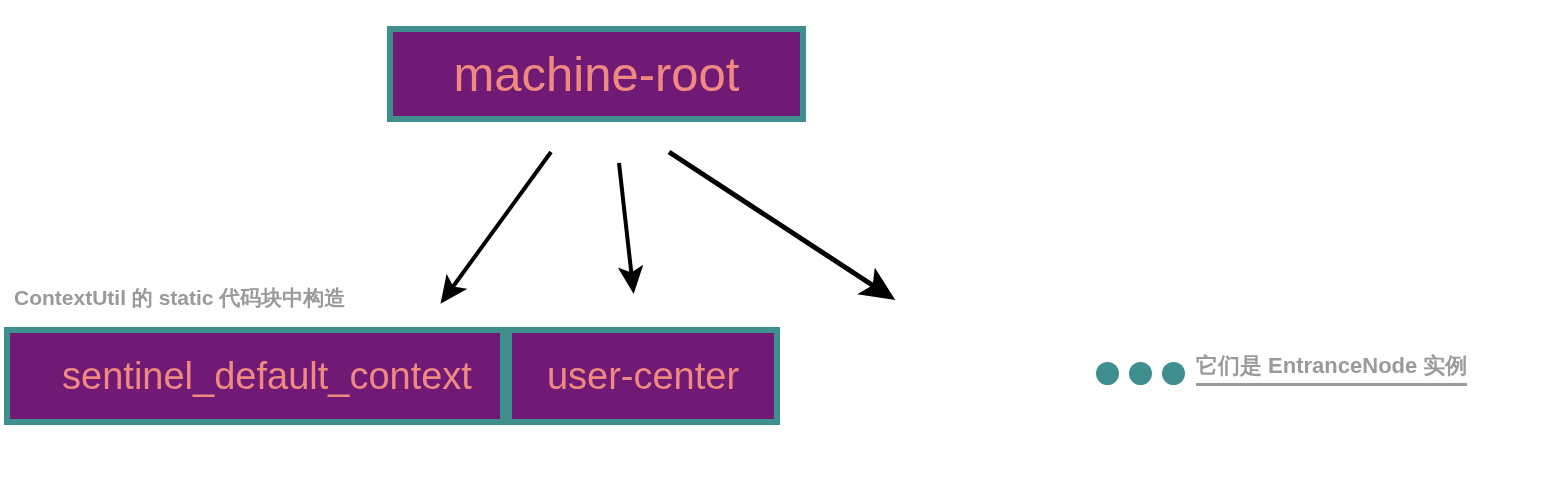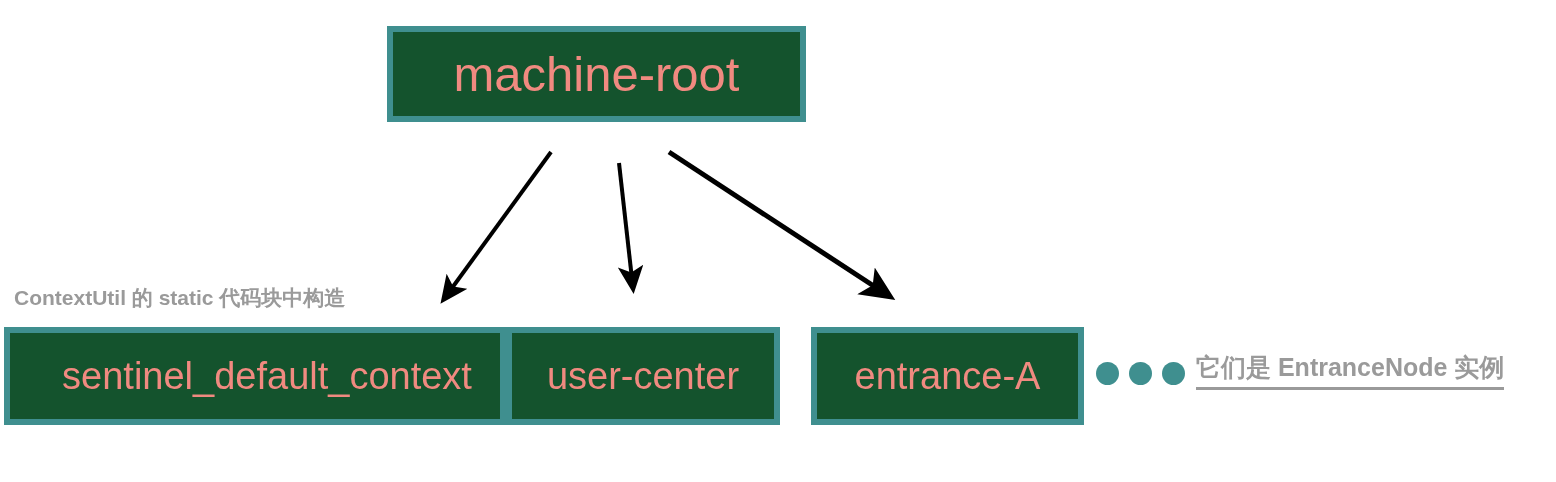"machine-root" .node-box { background: #14532d -> #701a75 }
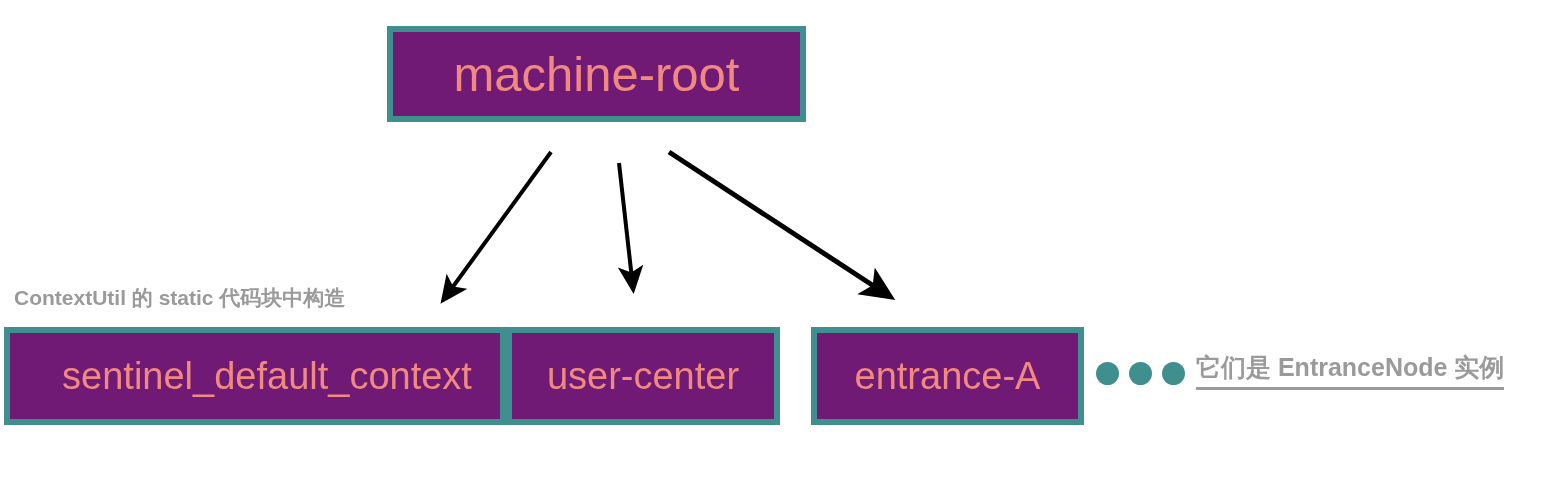"entrance-A" div.node-box { html: <div> <span>entrance-A</span> </div> -> none }
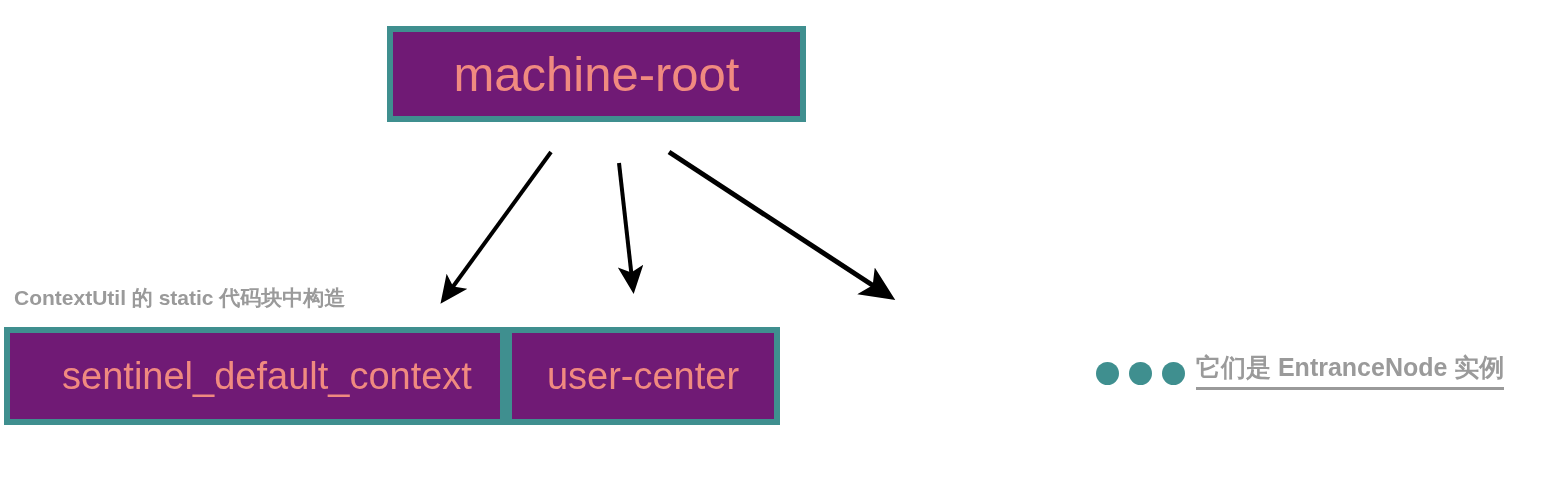"它们是 EntranceNode 实例" #annotation-right { font-size: 25px -> 22px }
